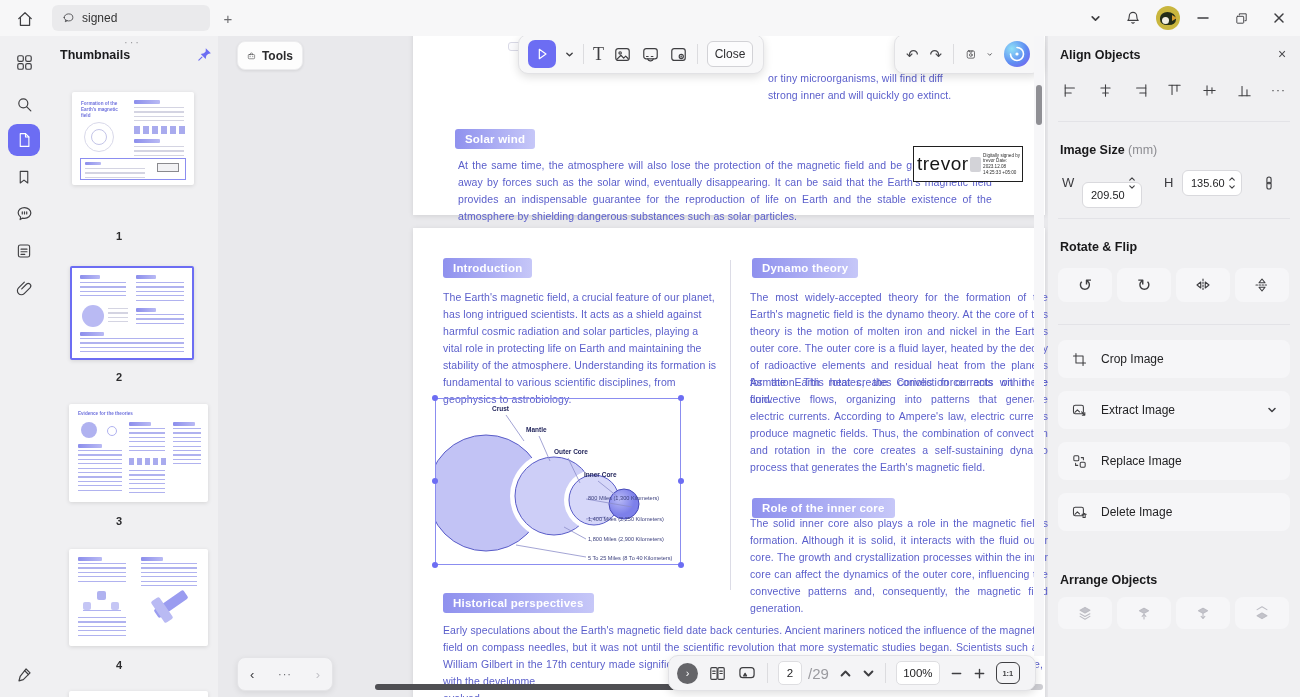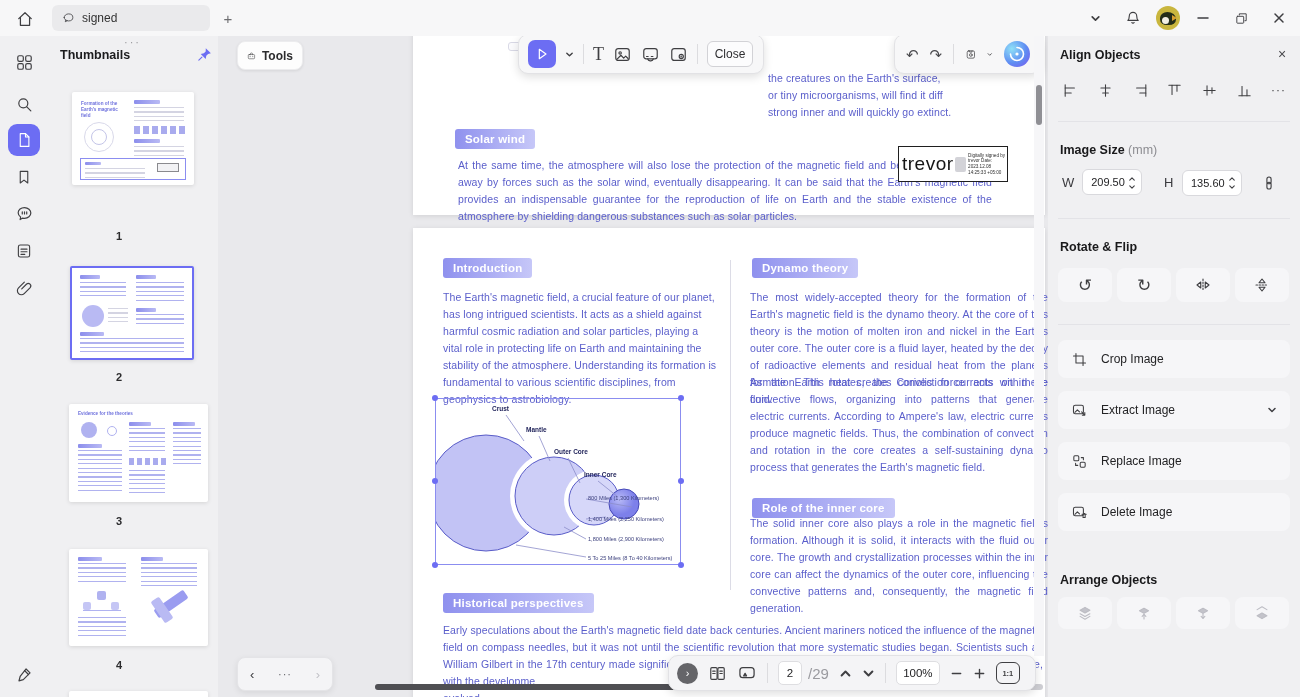"the creatures on the Earth's" div { html: <div>the creatures on the Earth's surface,</div> -> none }
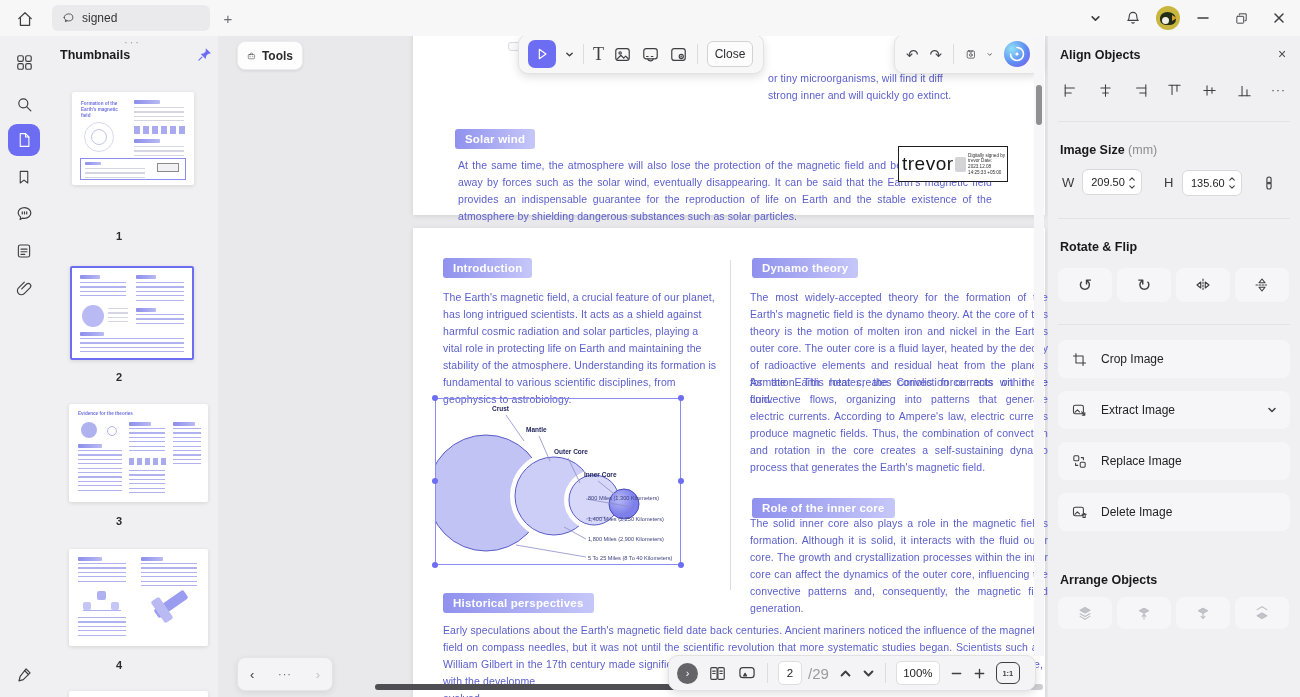"trevor" div.sigbox { left: 485px -> 500px }
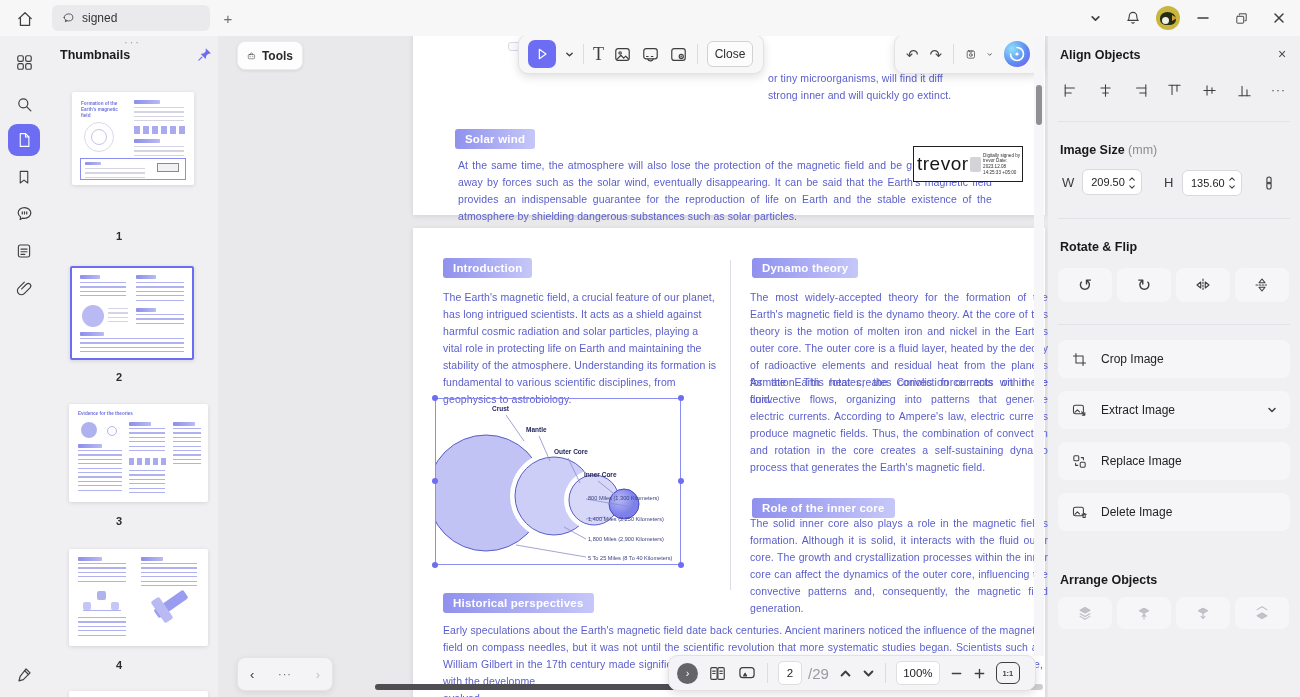"209.50" input.sizefield { text-align: center -> none; top: 133px -> 146px }
